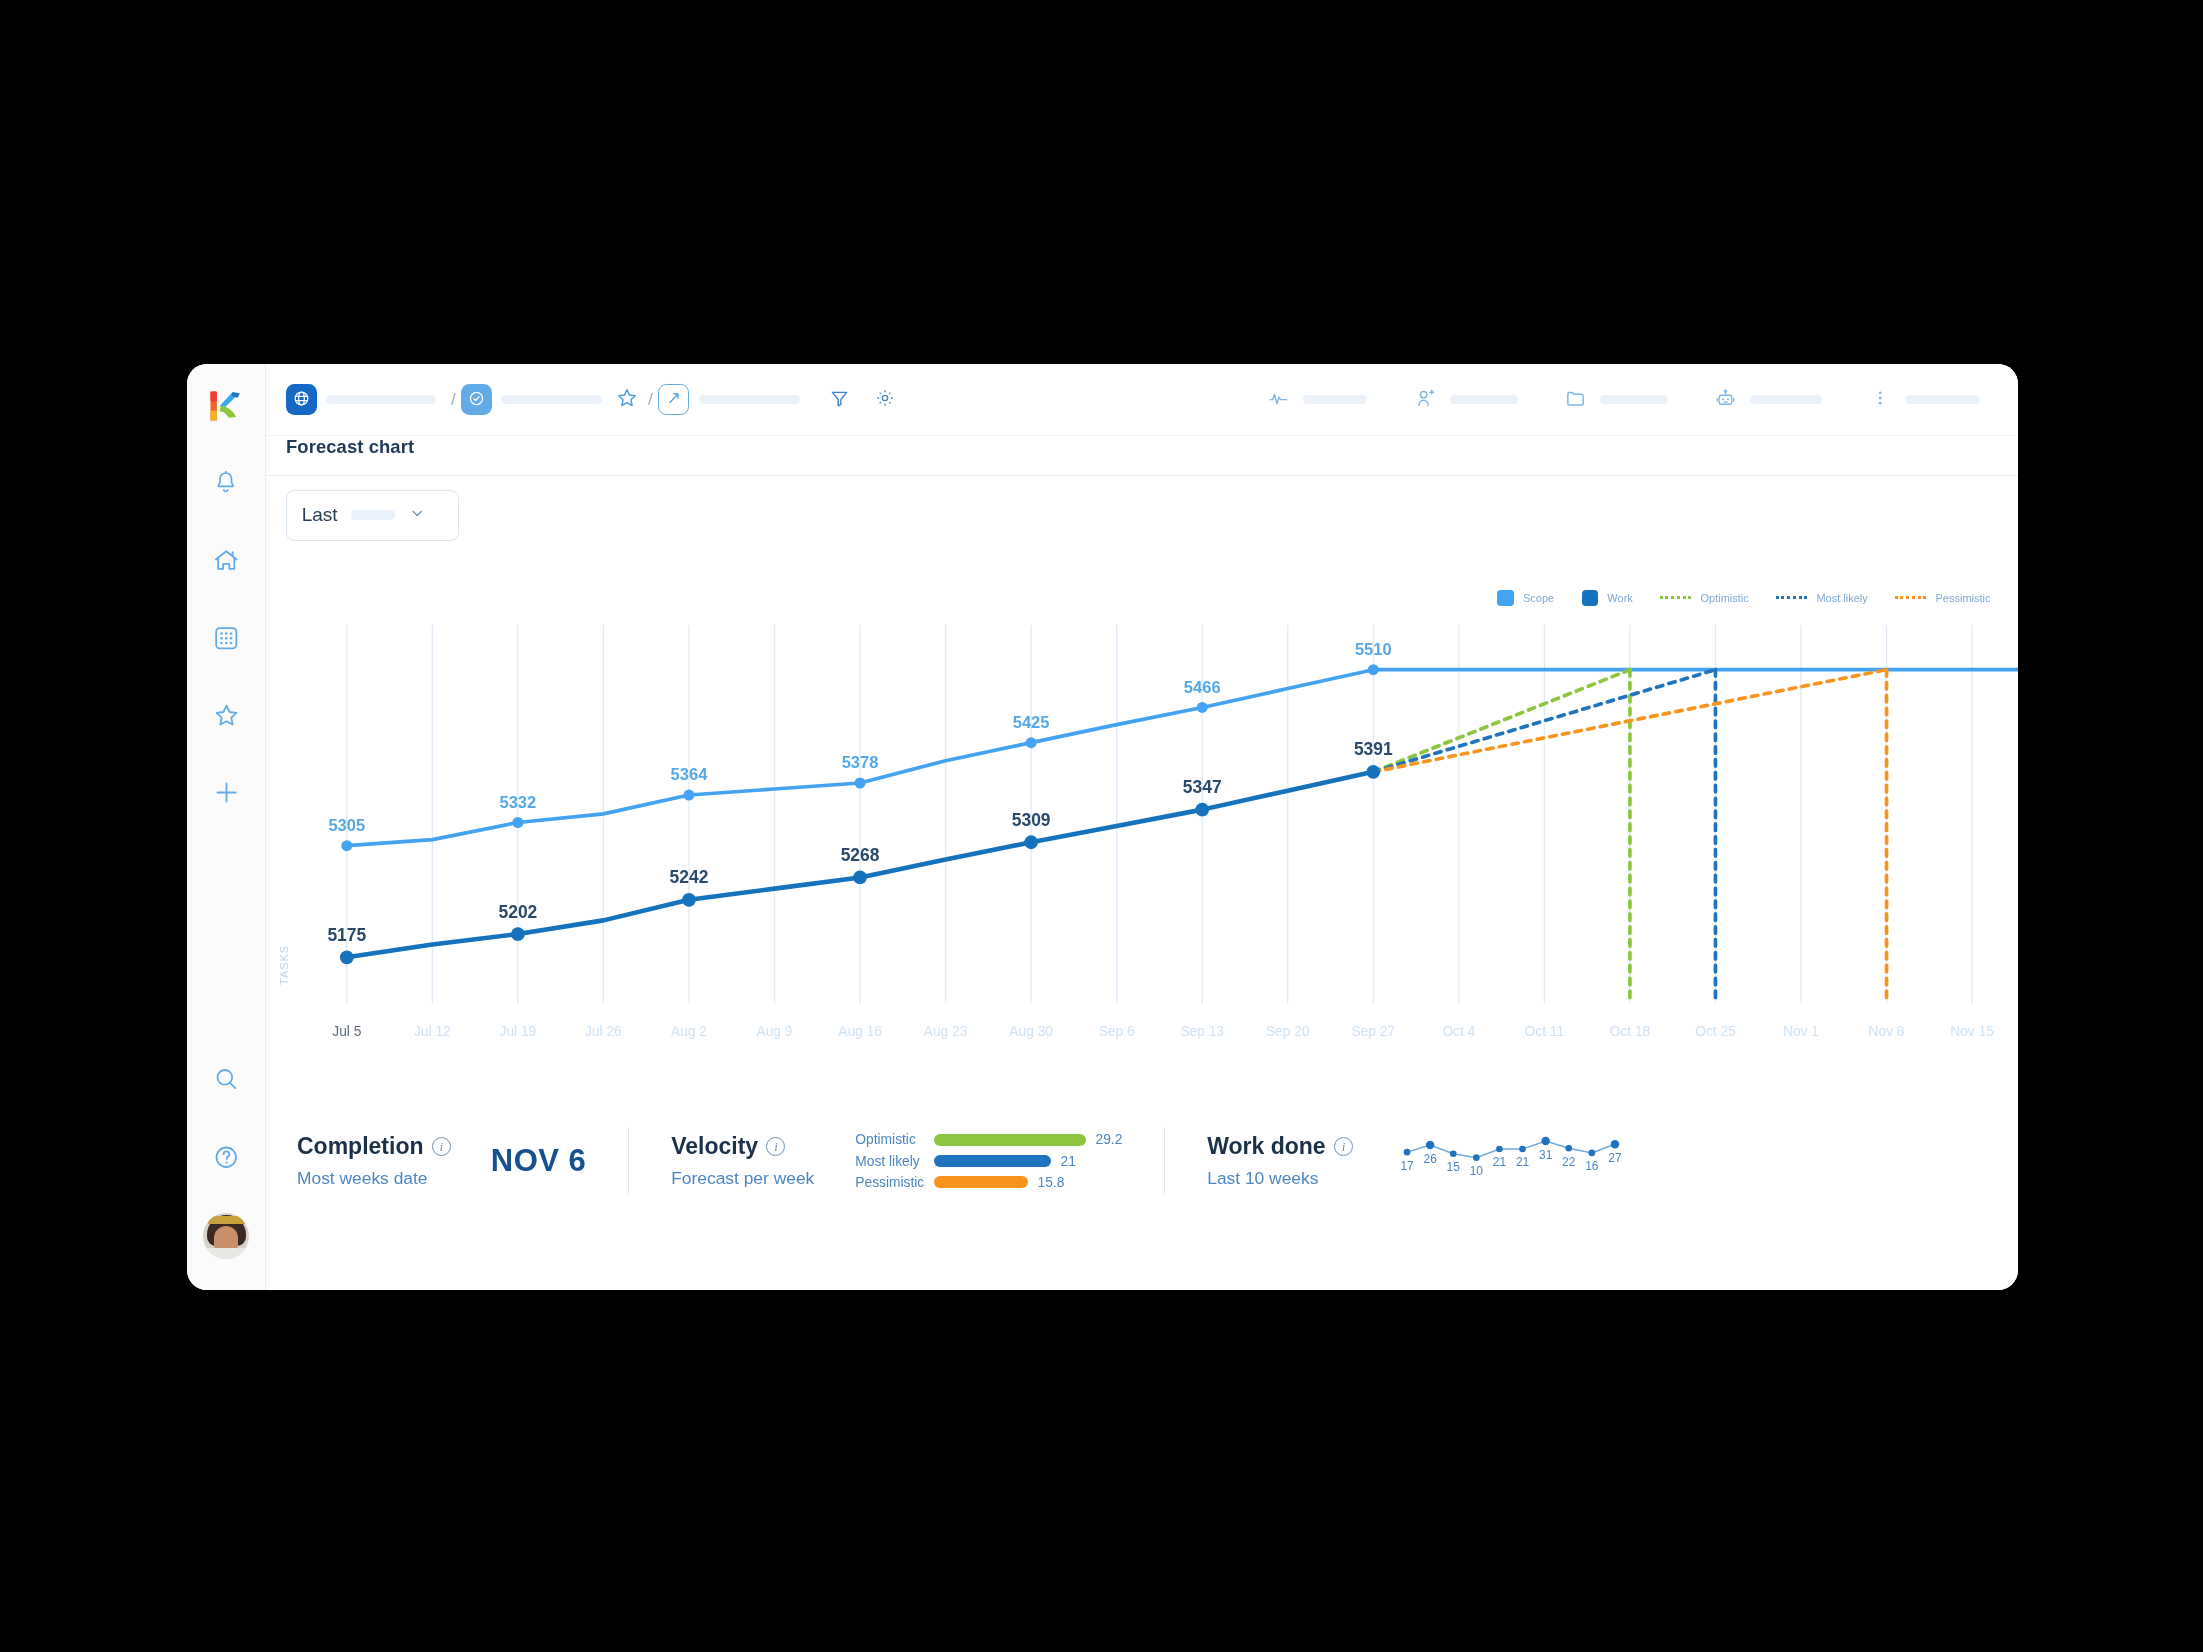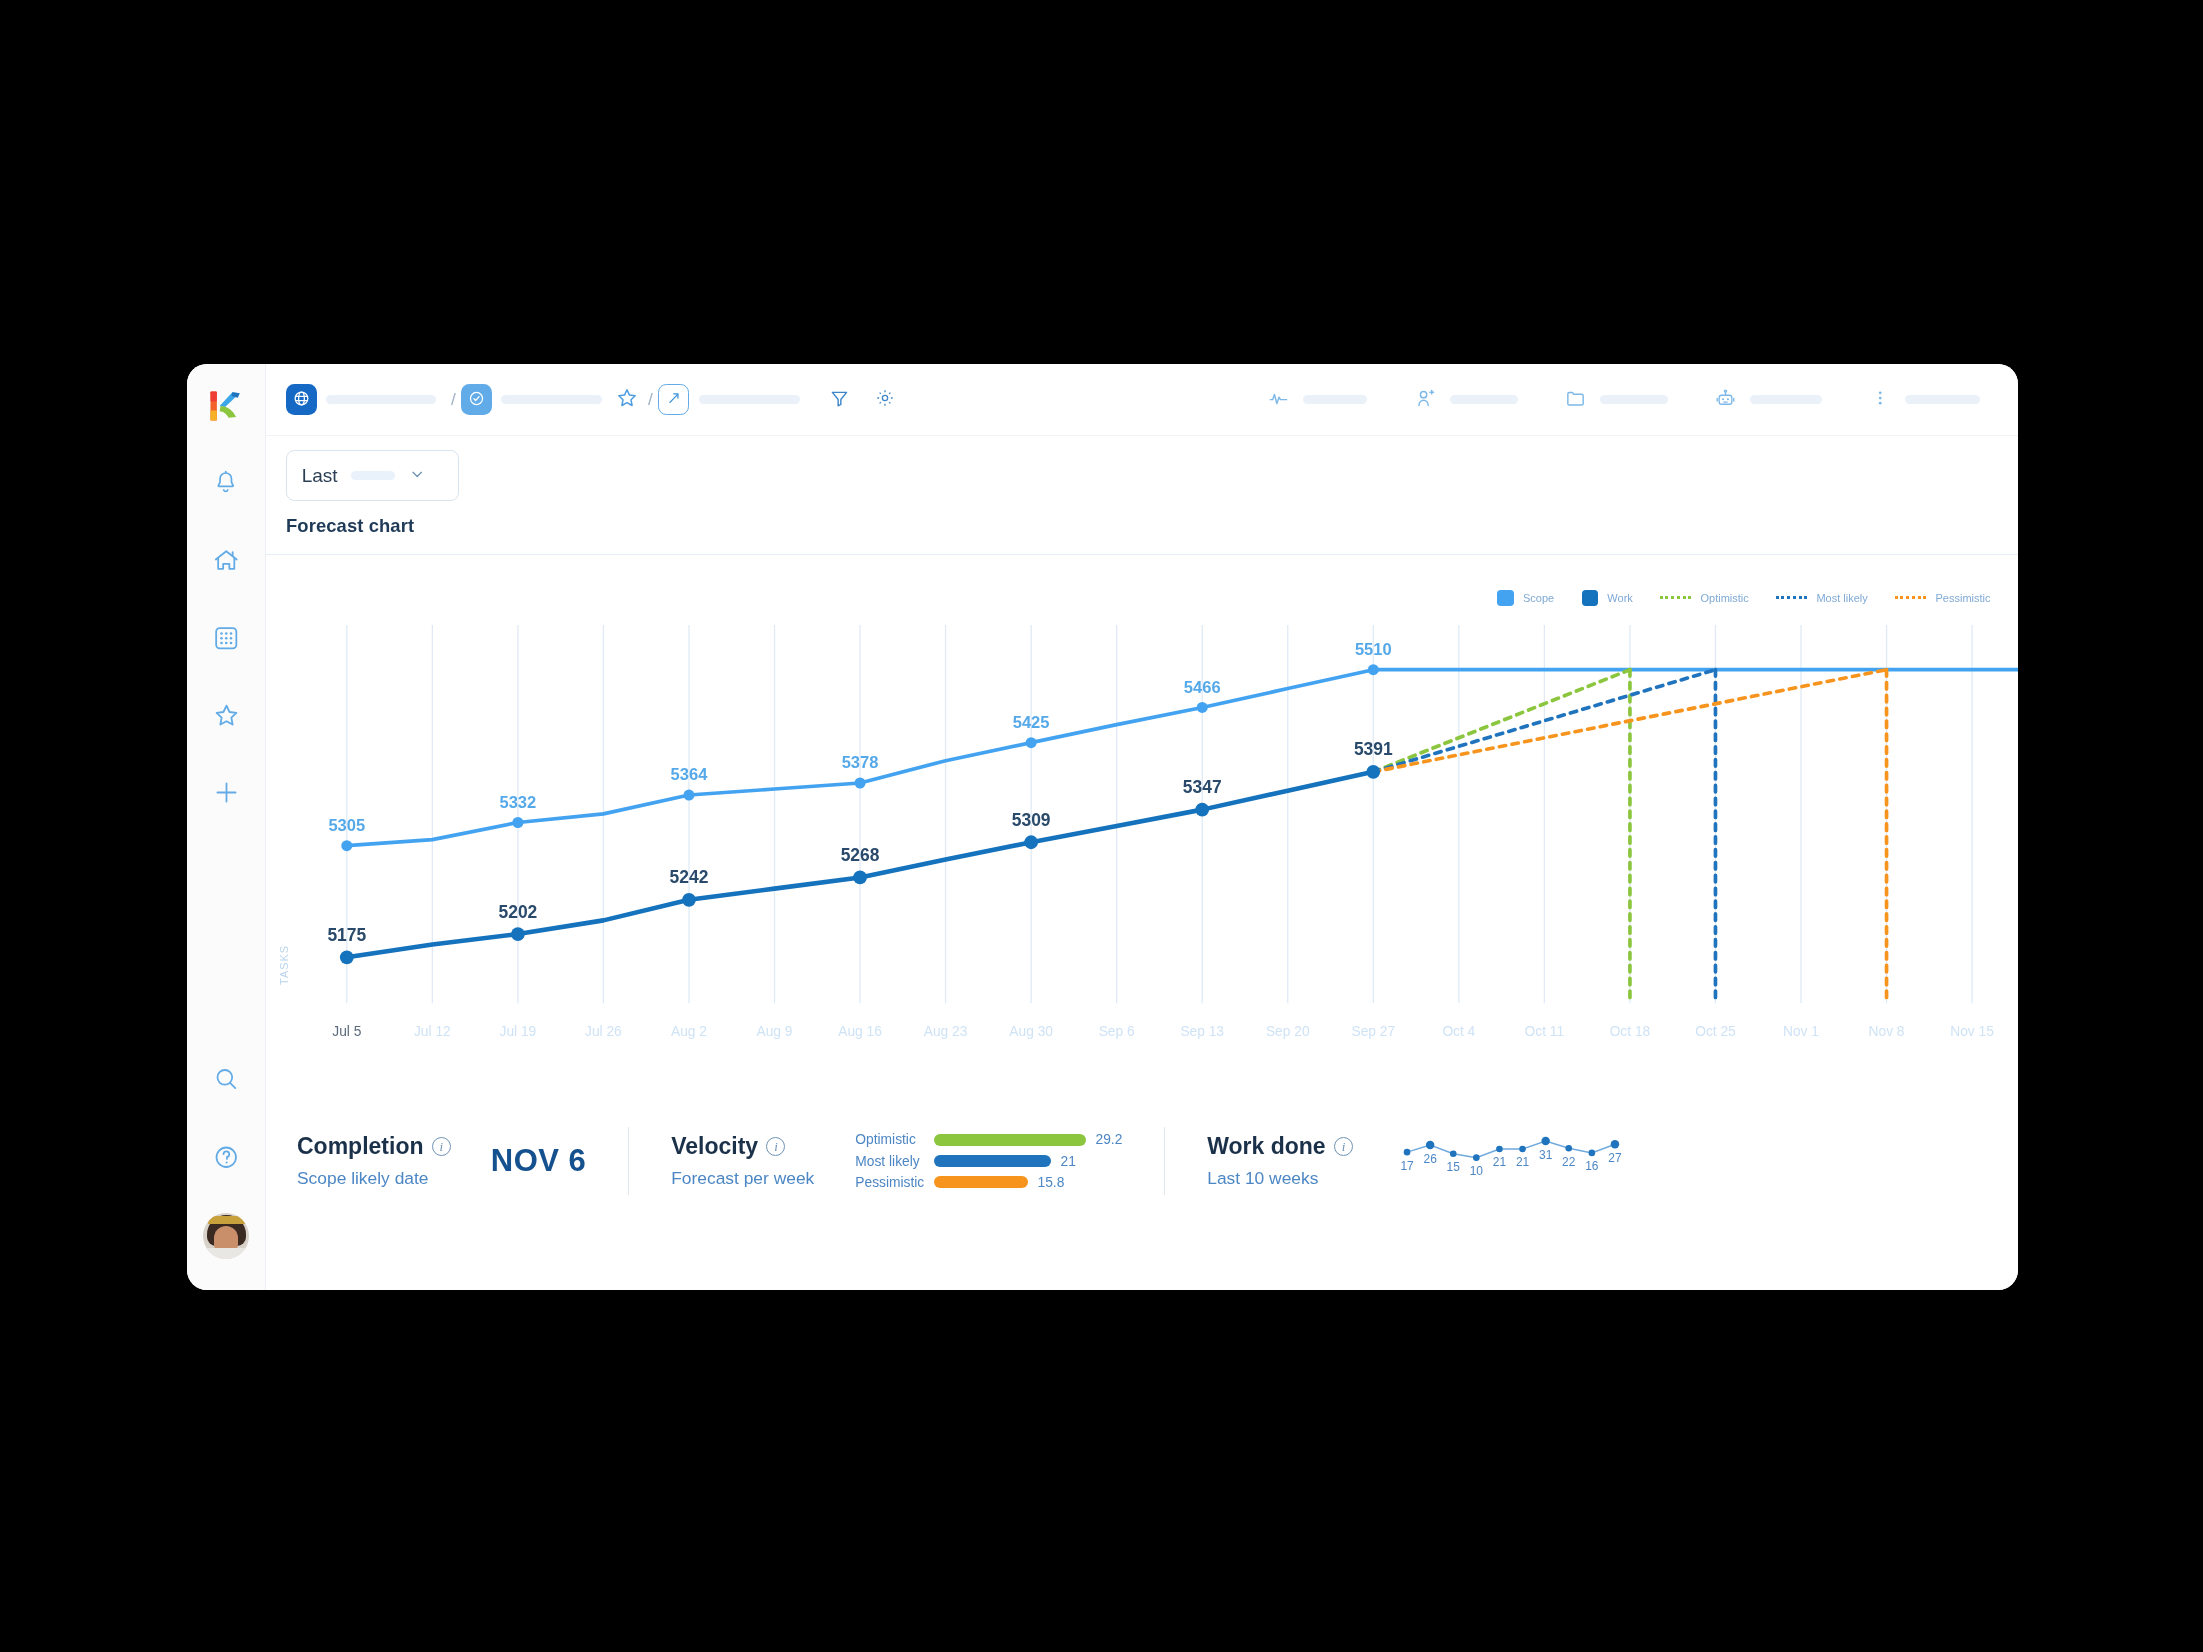"Last" div { order: before "Forecast chart" -> after "Forecast chart" }
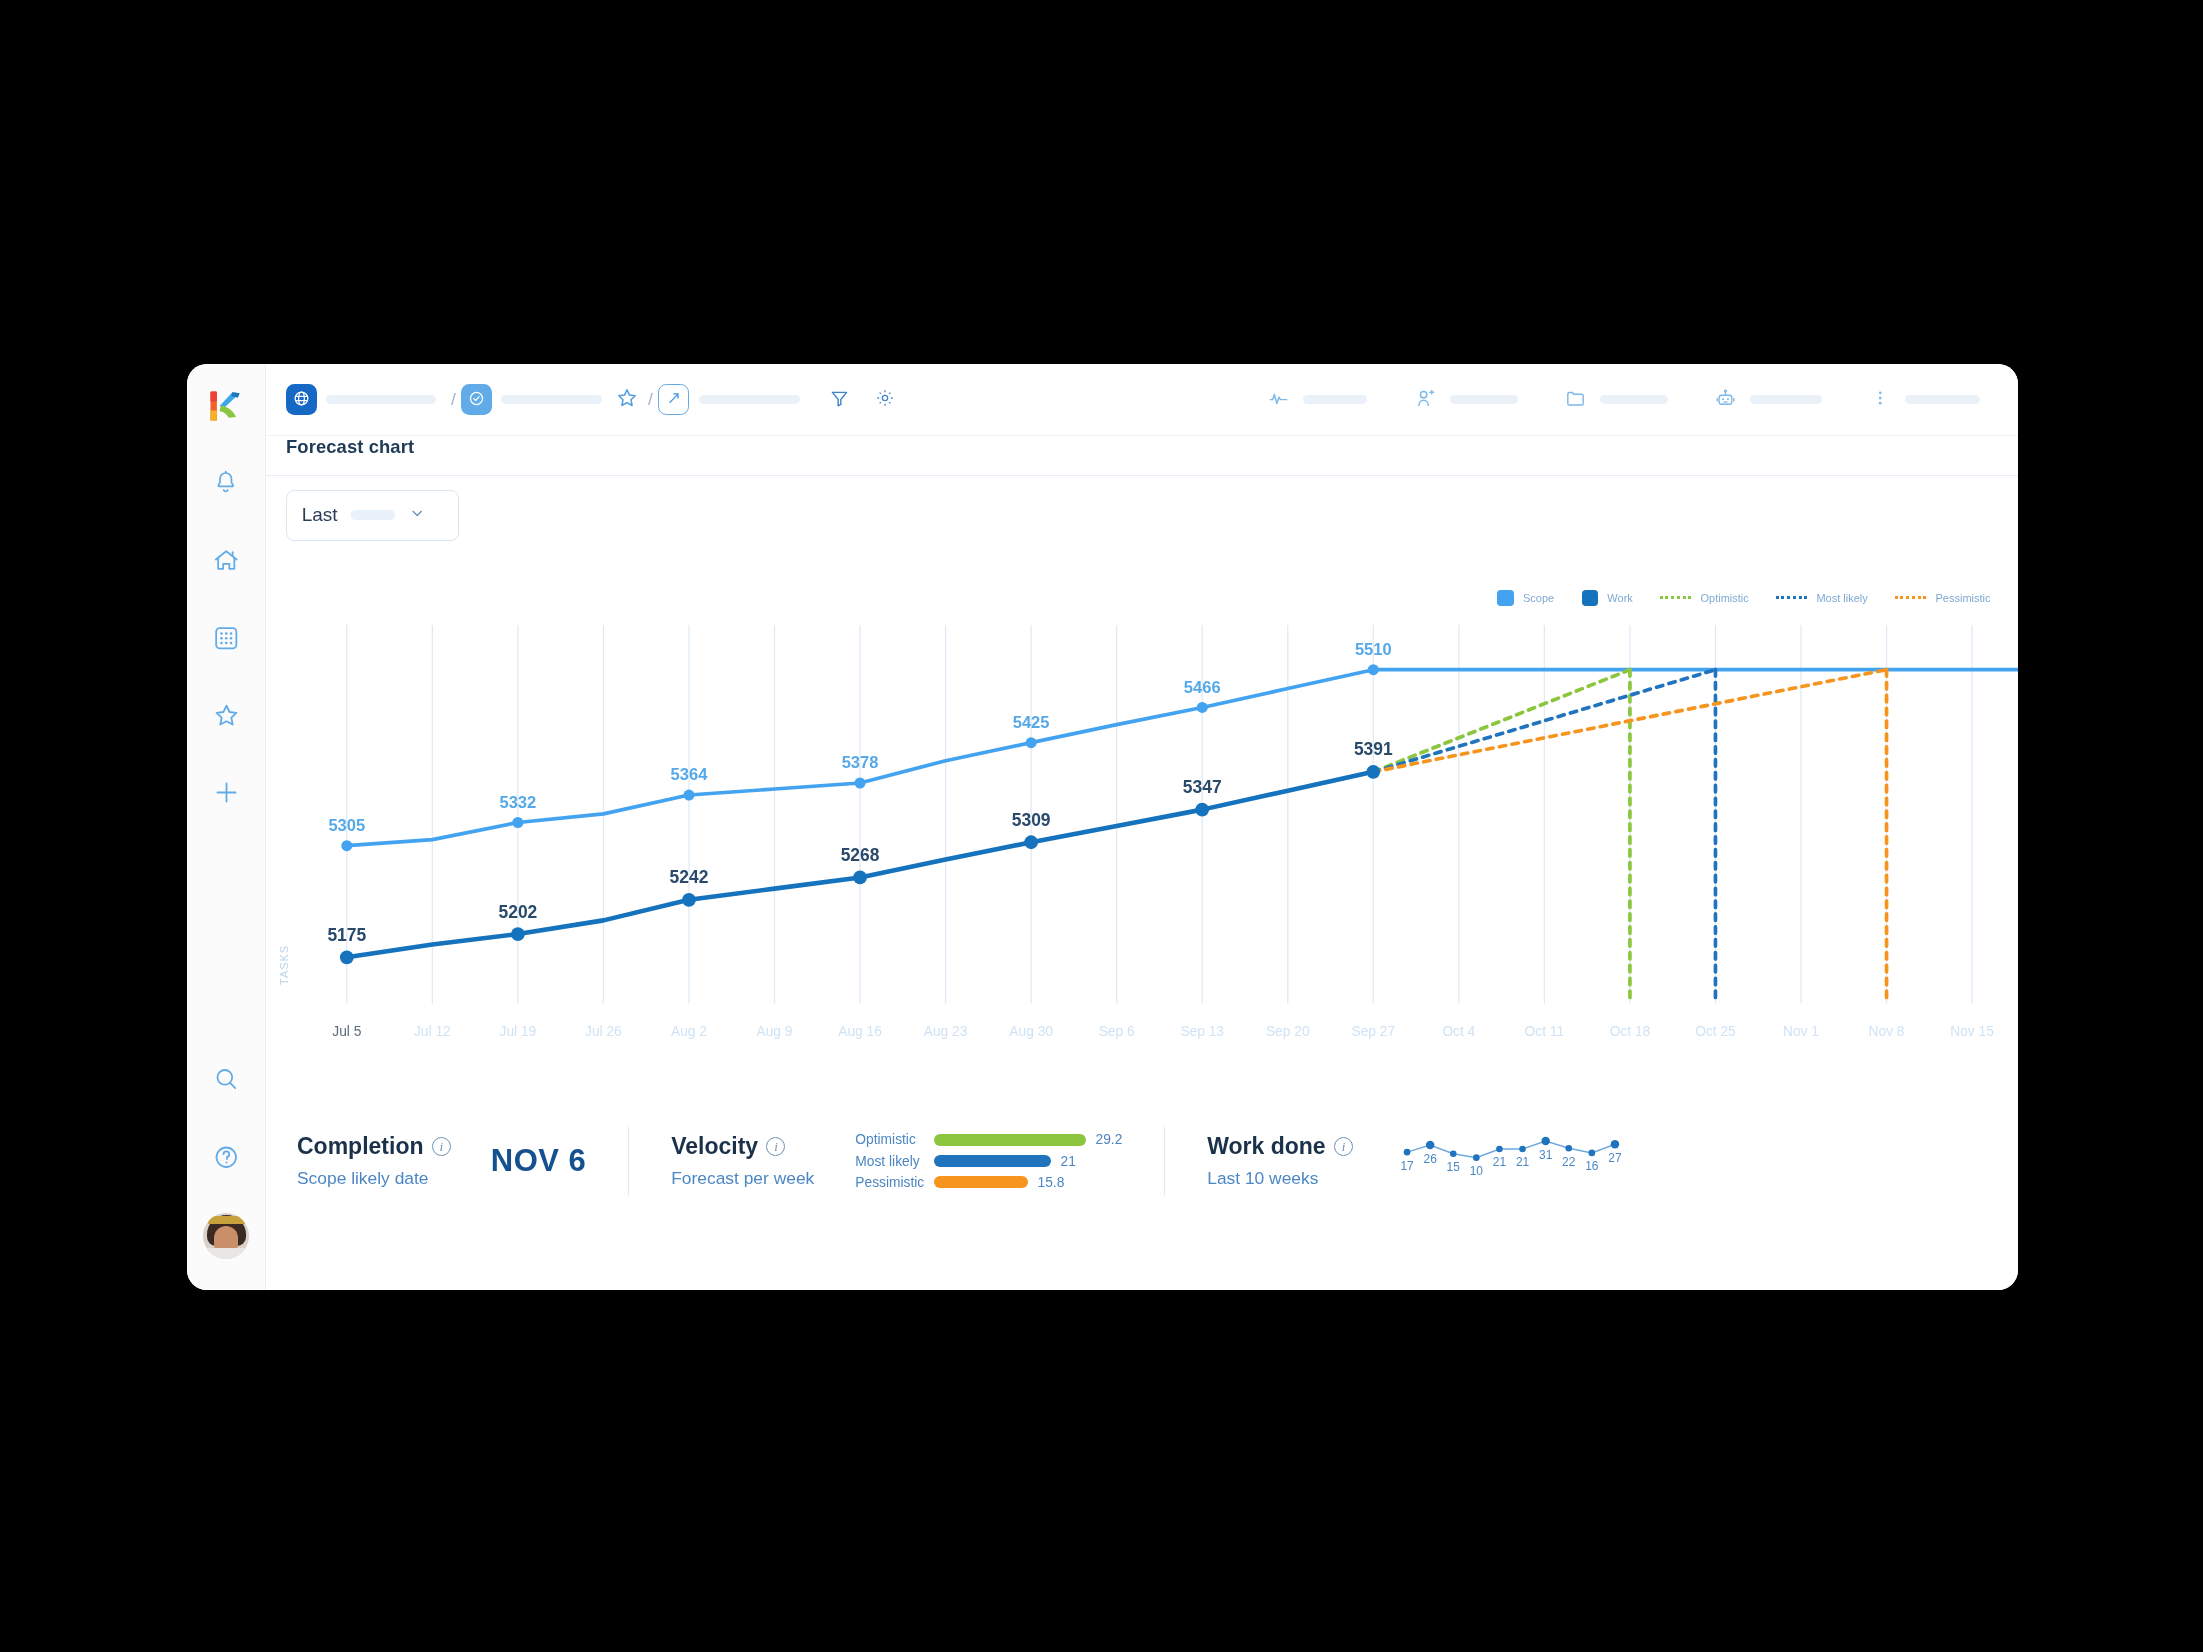"Scope likely date" span.stat-sub { text: Scope likely -> Most weeks }
